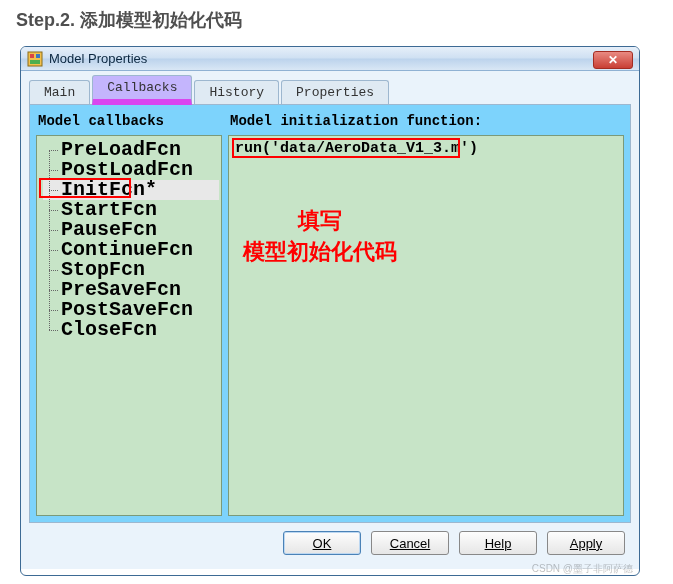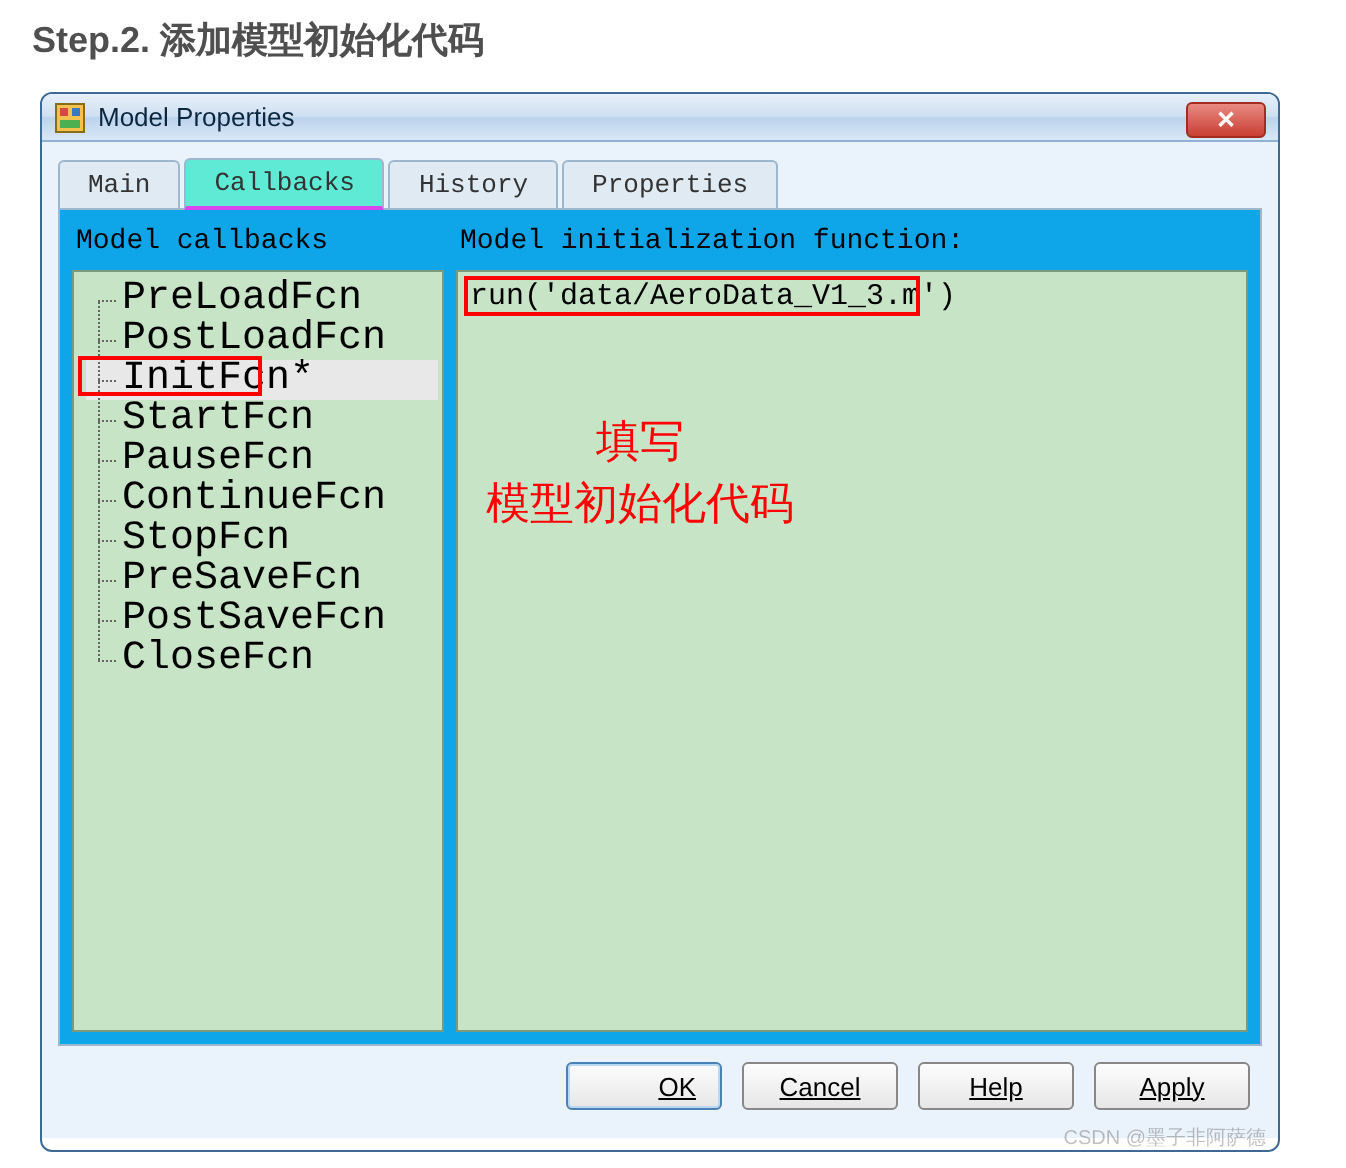"Callbacks" .tab.active { background: #5eead4 -> #c4b5fd; border-bottom: 2px solid #d946ef -> 6px solid #d946ef }
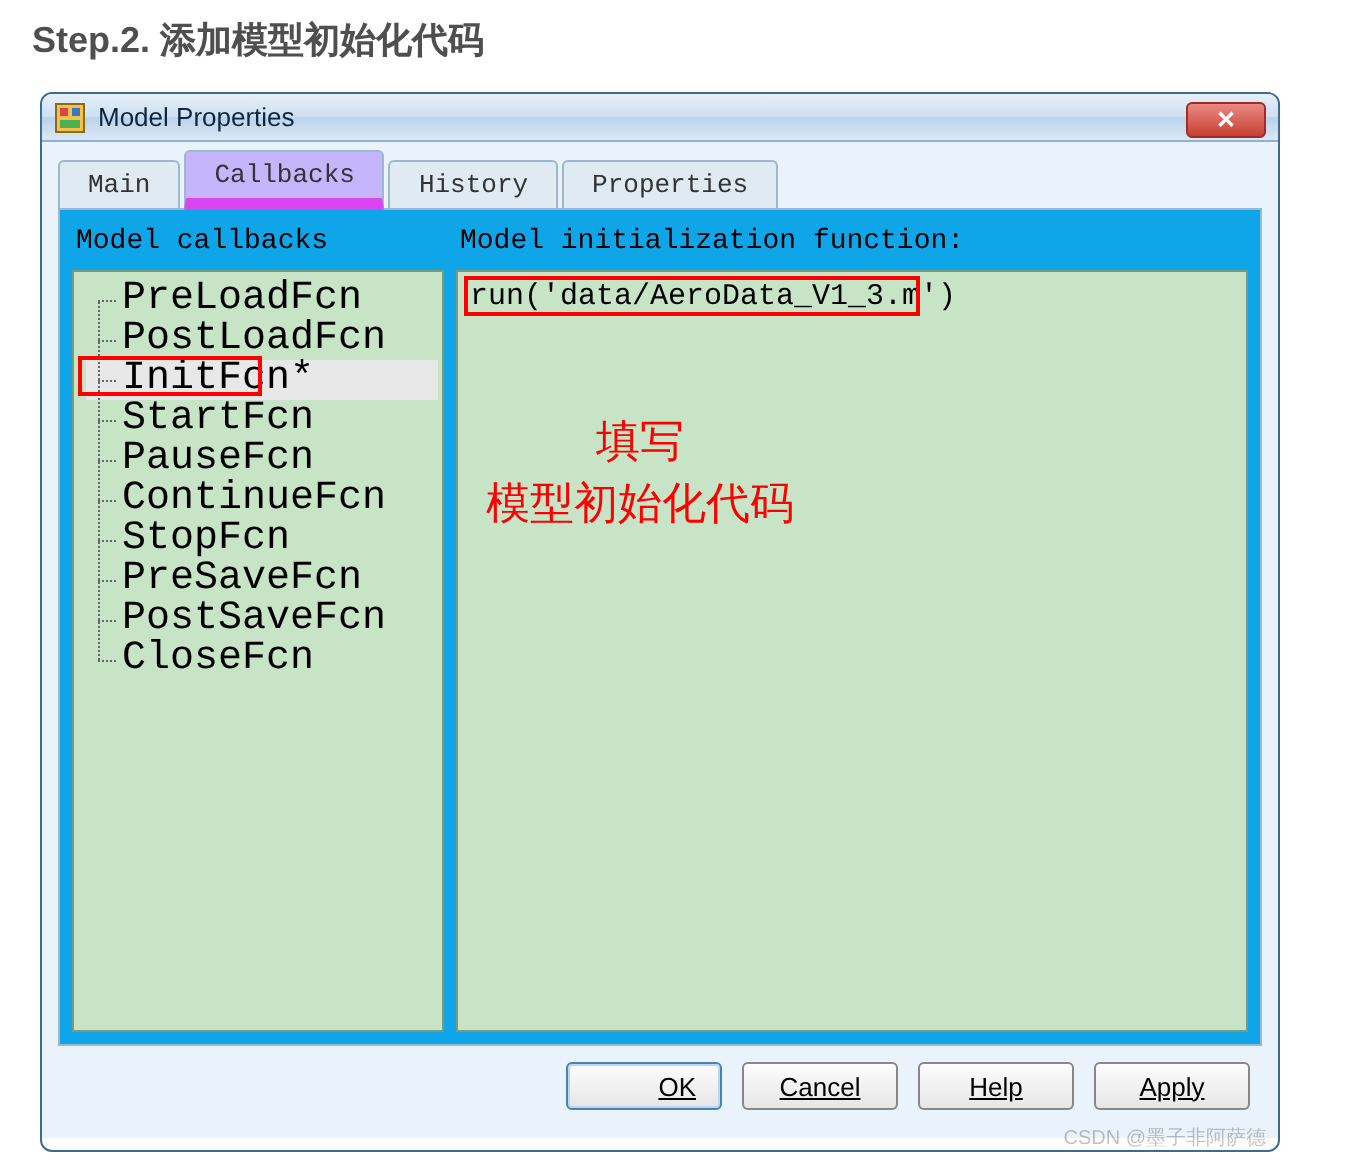"Model callbacks" .panel { background: #0ea5e9 -> #7dd3fc; font-weight: none -> bold }
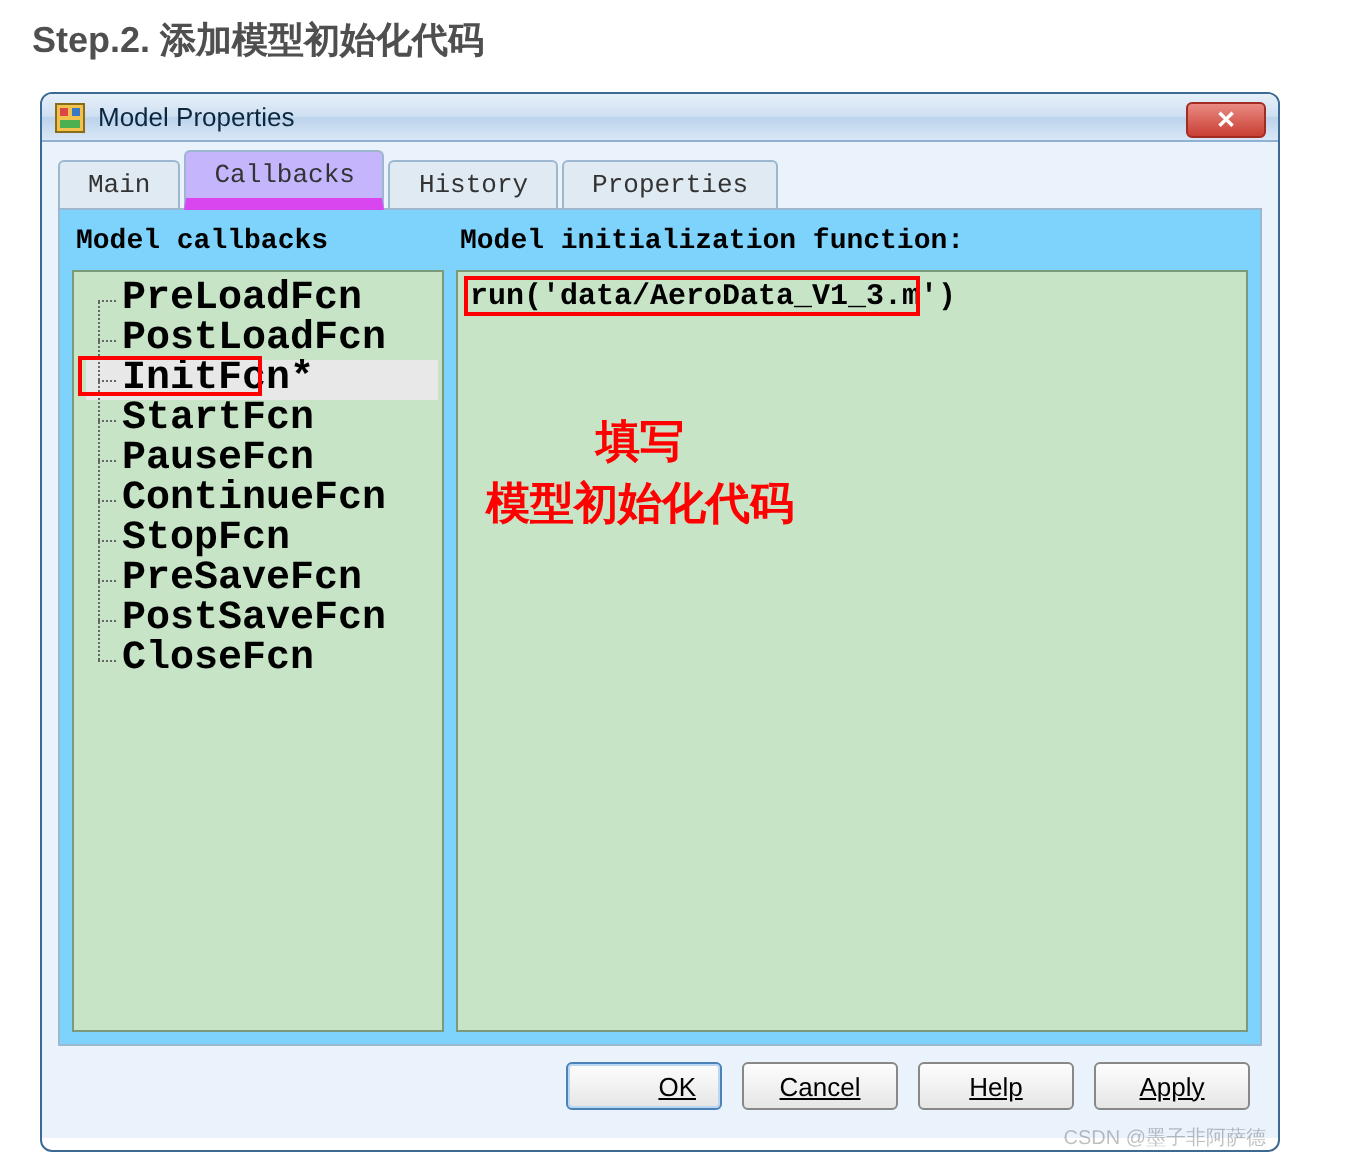"OK" .btn.default { text-align: right -> none }
